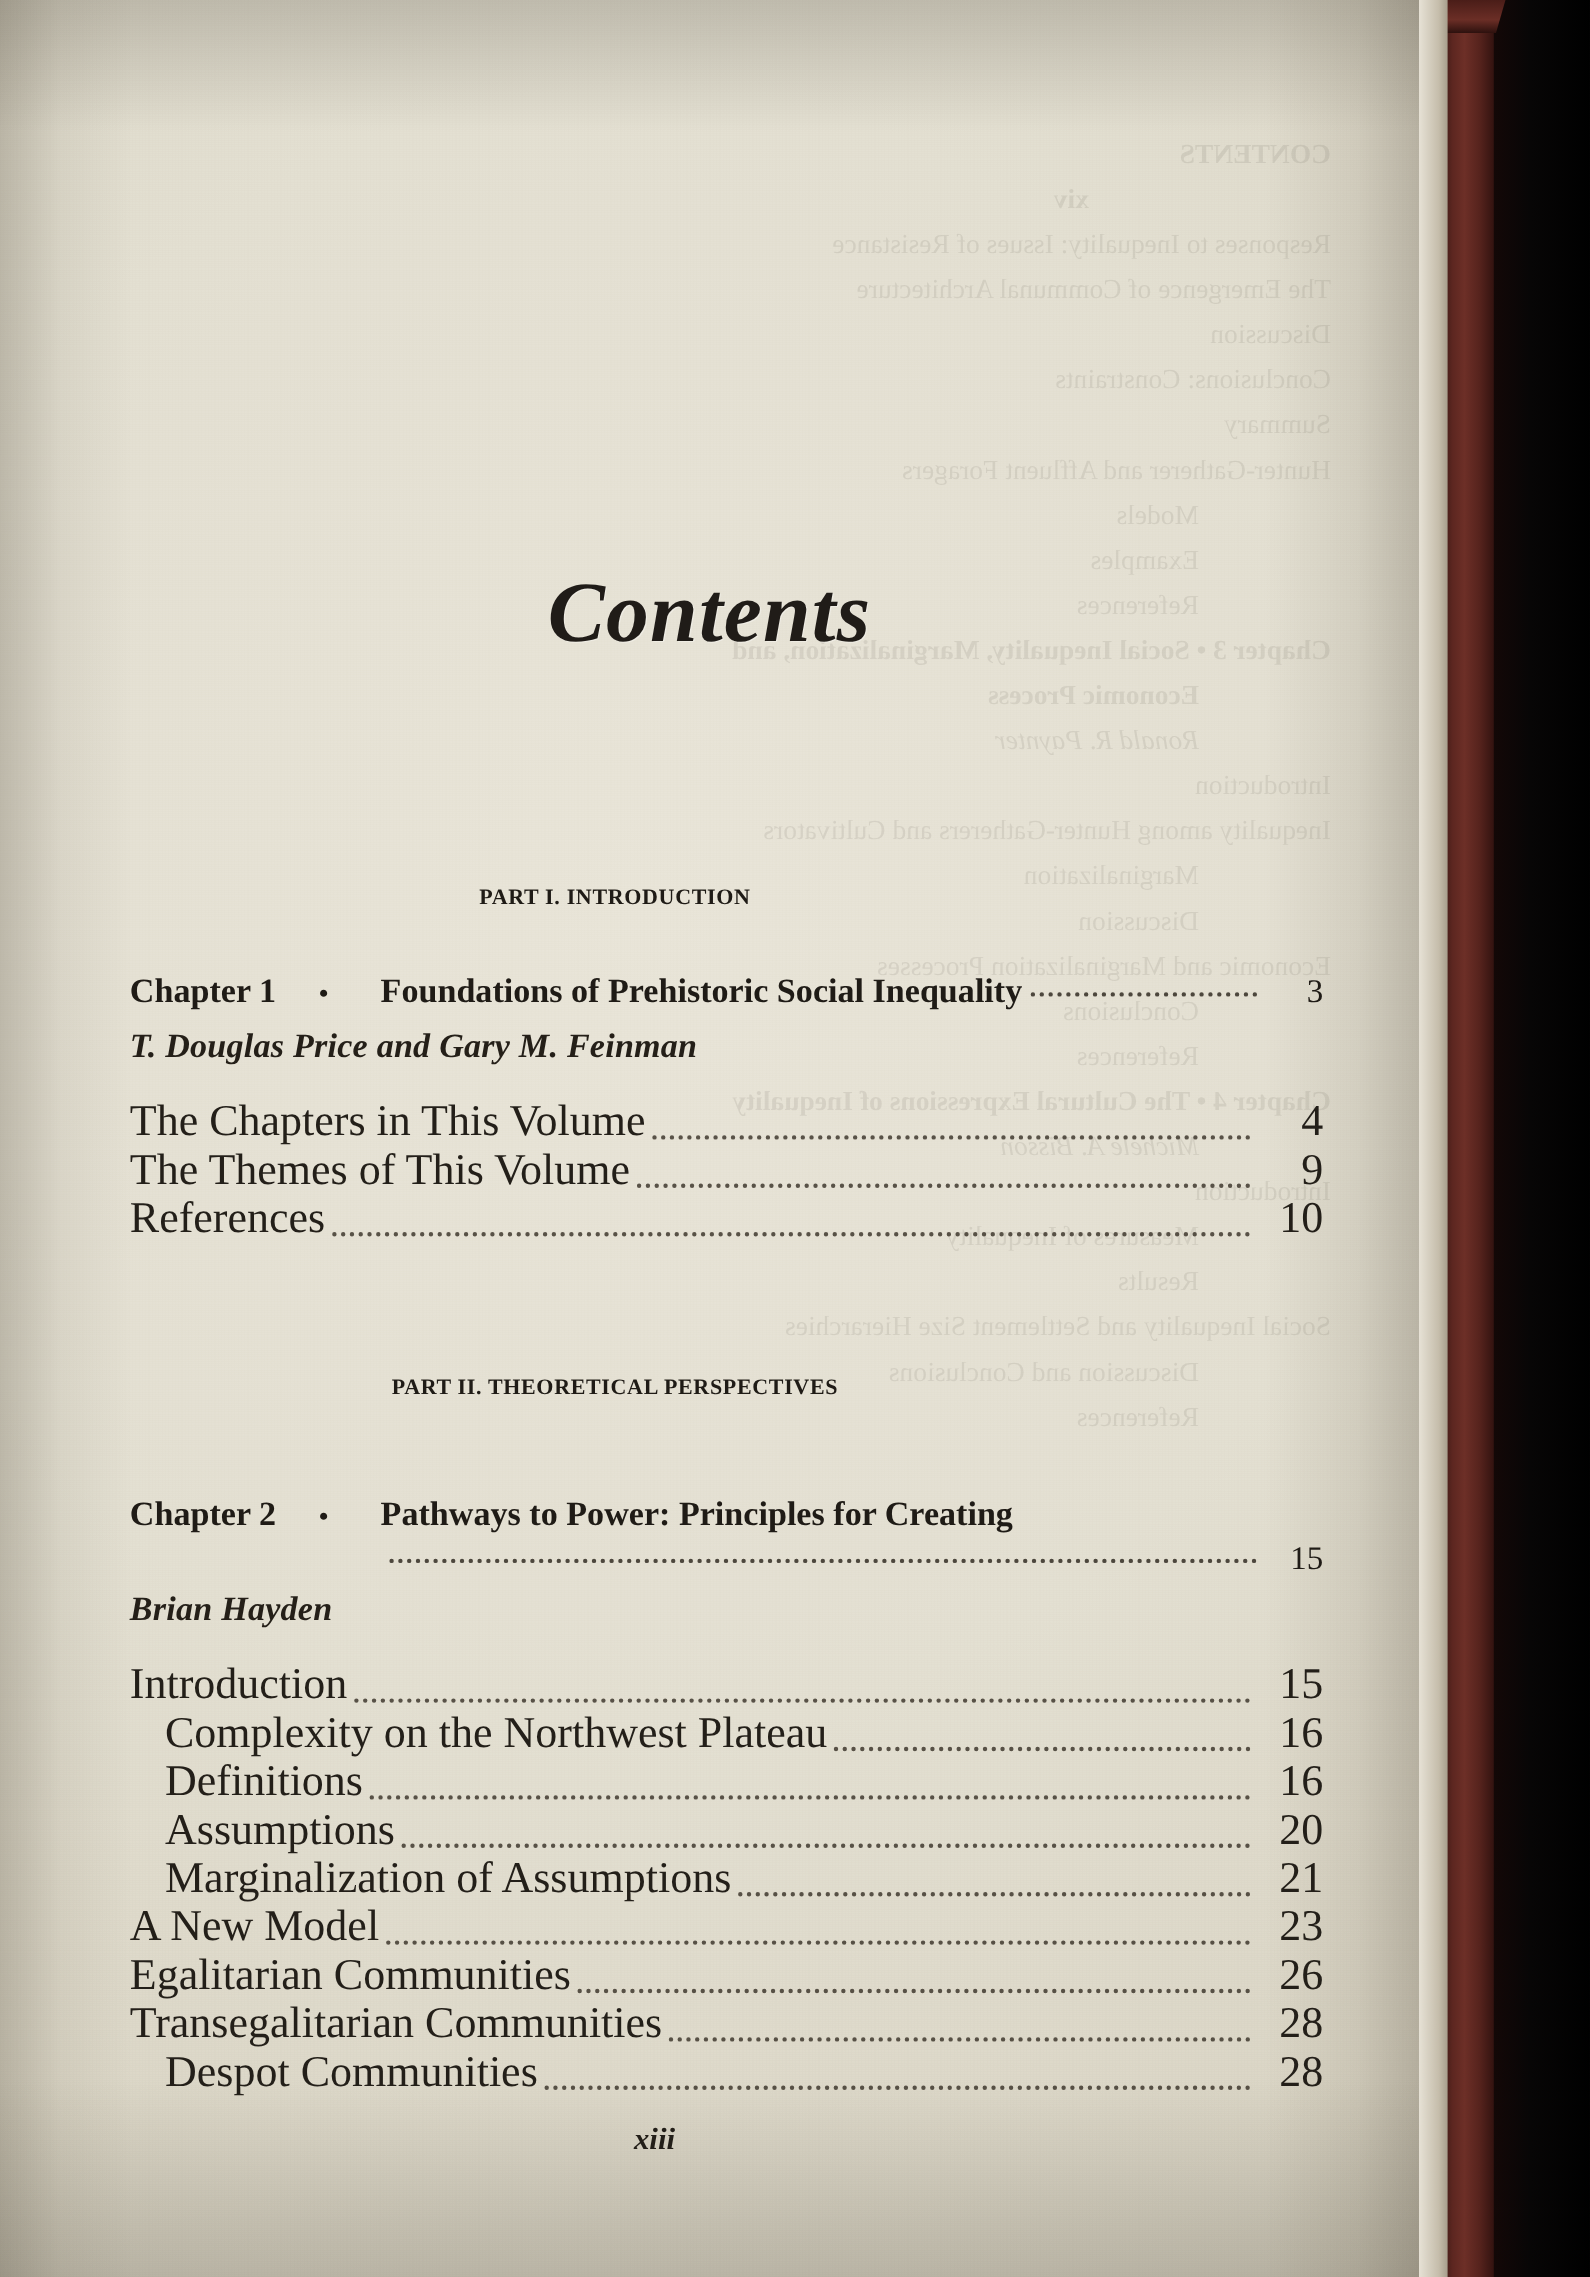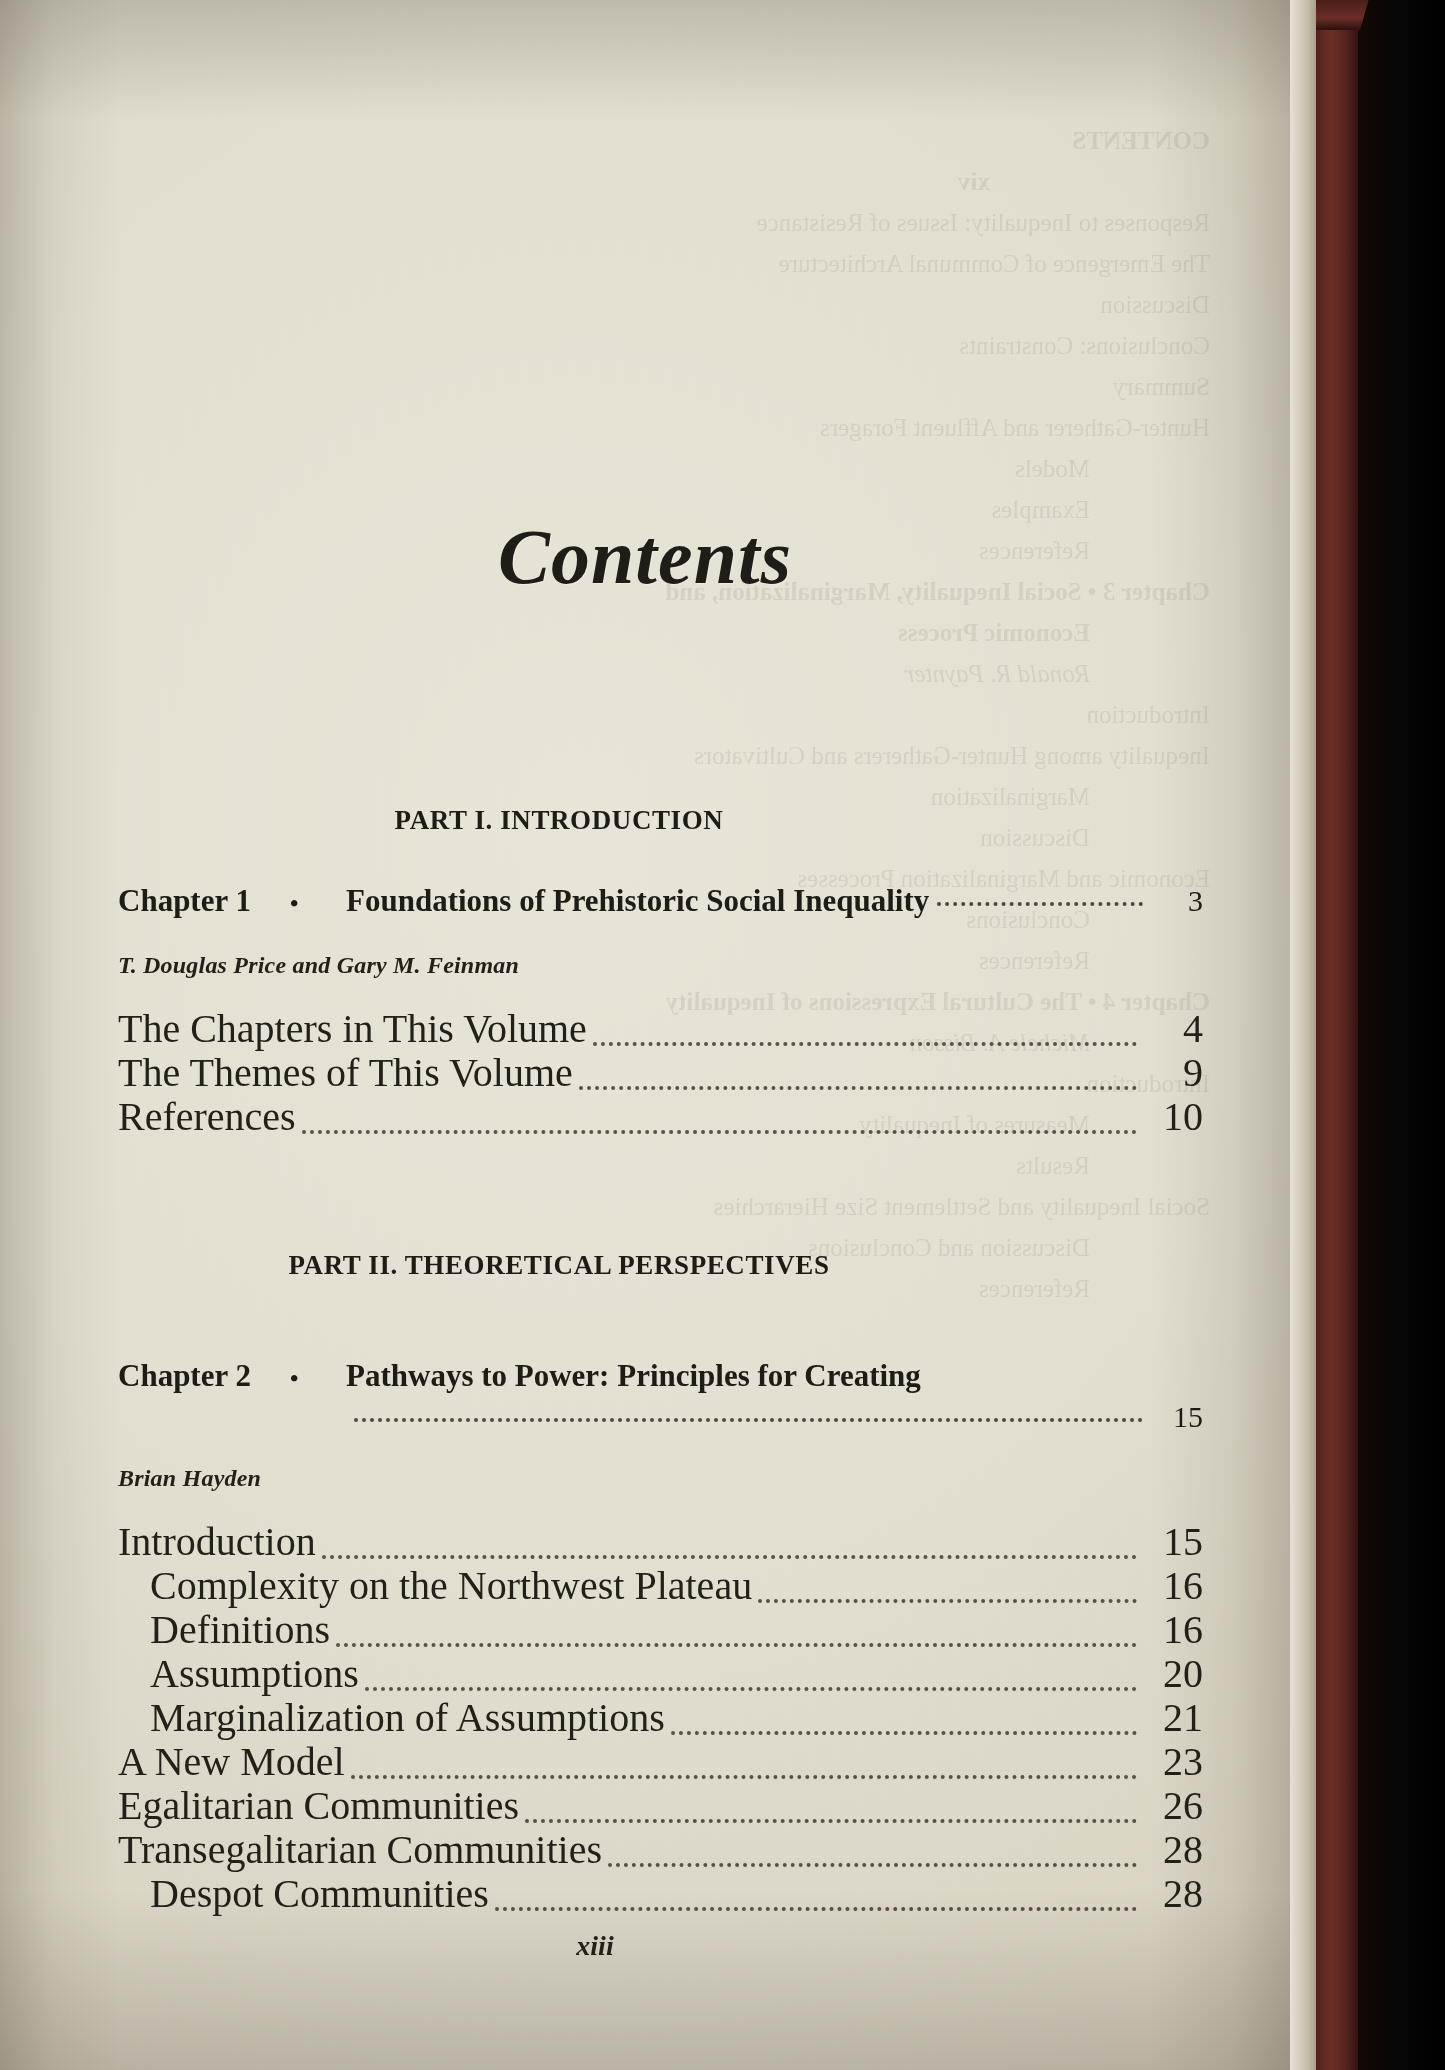"PART I. INTRODUCTION" .part-heading { font-size: 27px -> 20px }
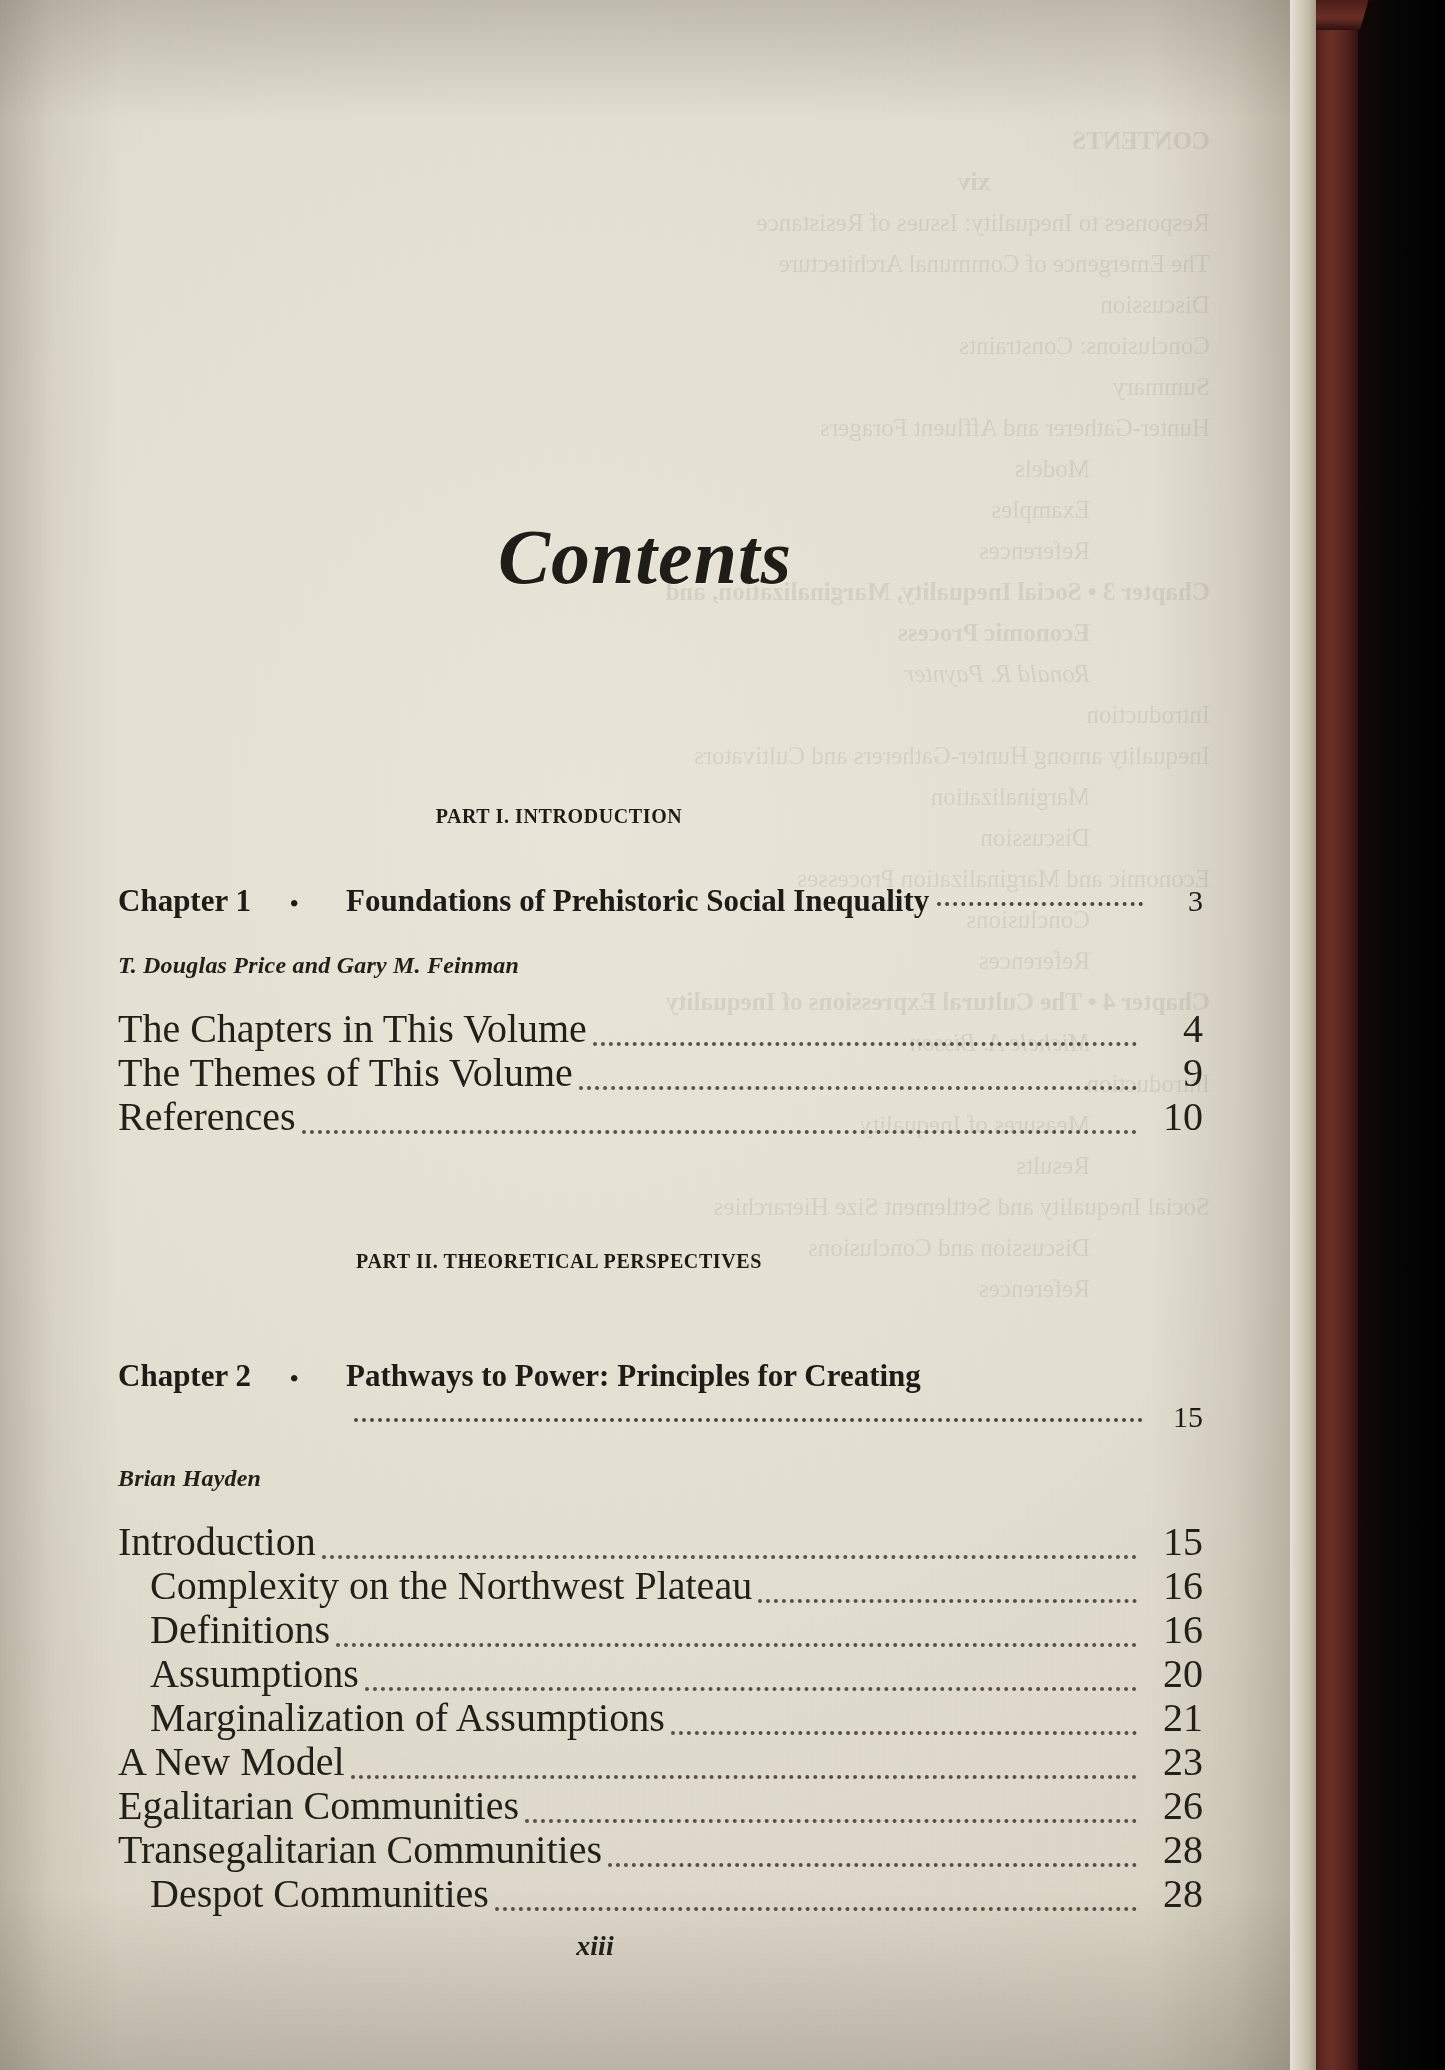"T. Douglas Price and Gary" .author { font-size: 24px -> 31px; margin-top: 28px -> 8px }
